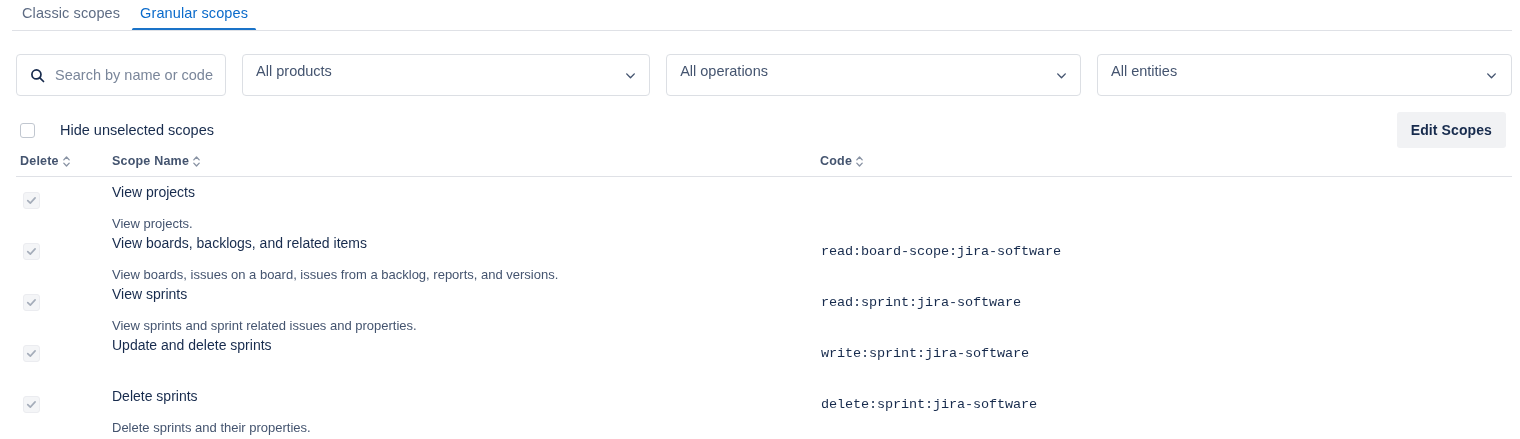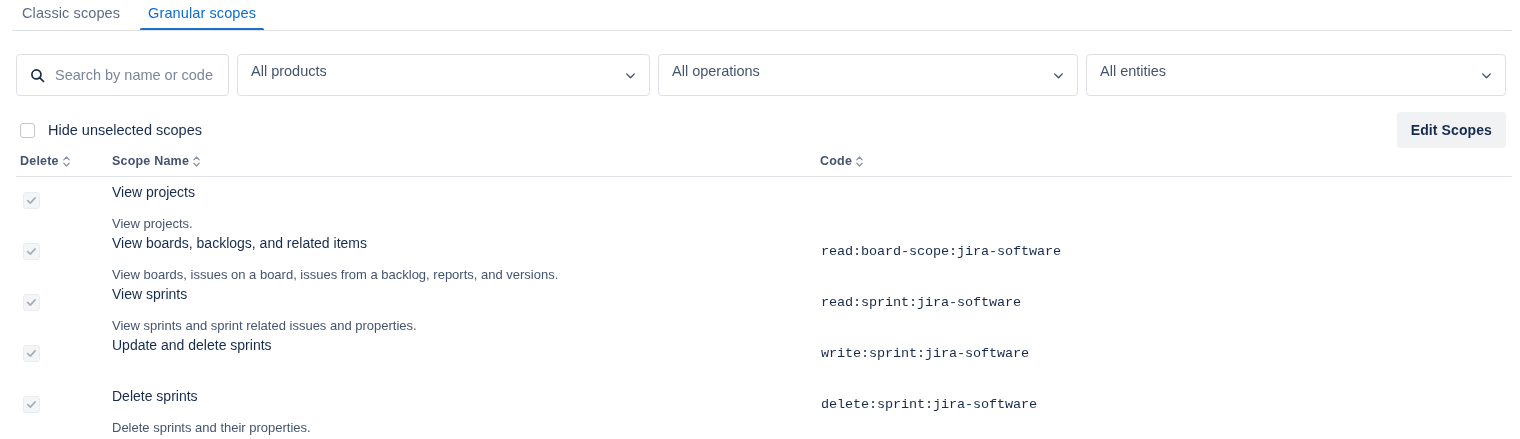"Classic scopes" .tabbar { gap: 8px -> 0 }
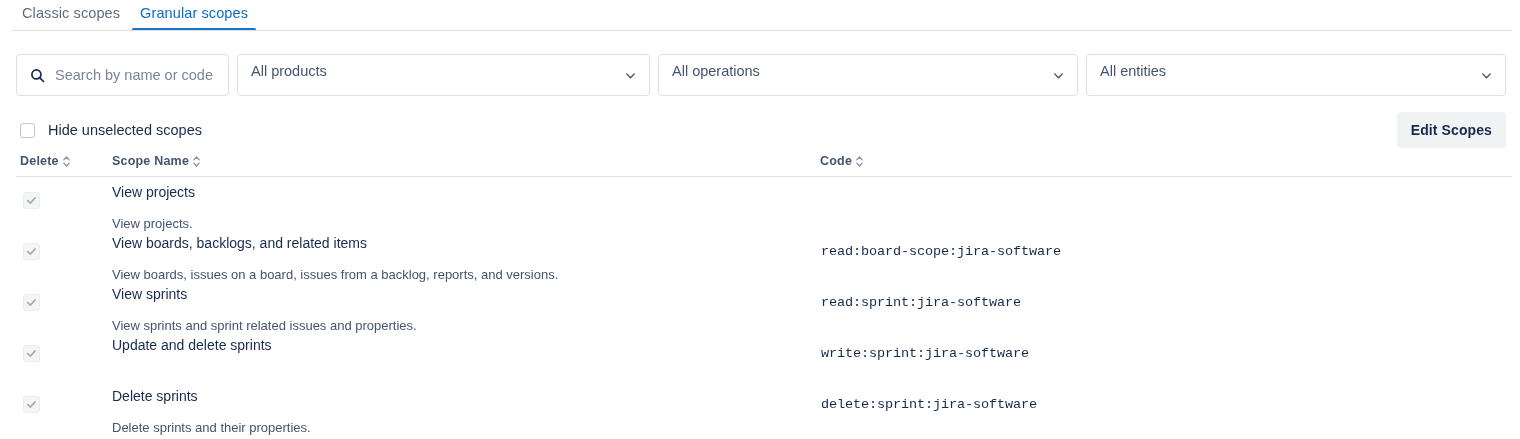"All products" .select-box { margin-left: none -> 8px }
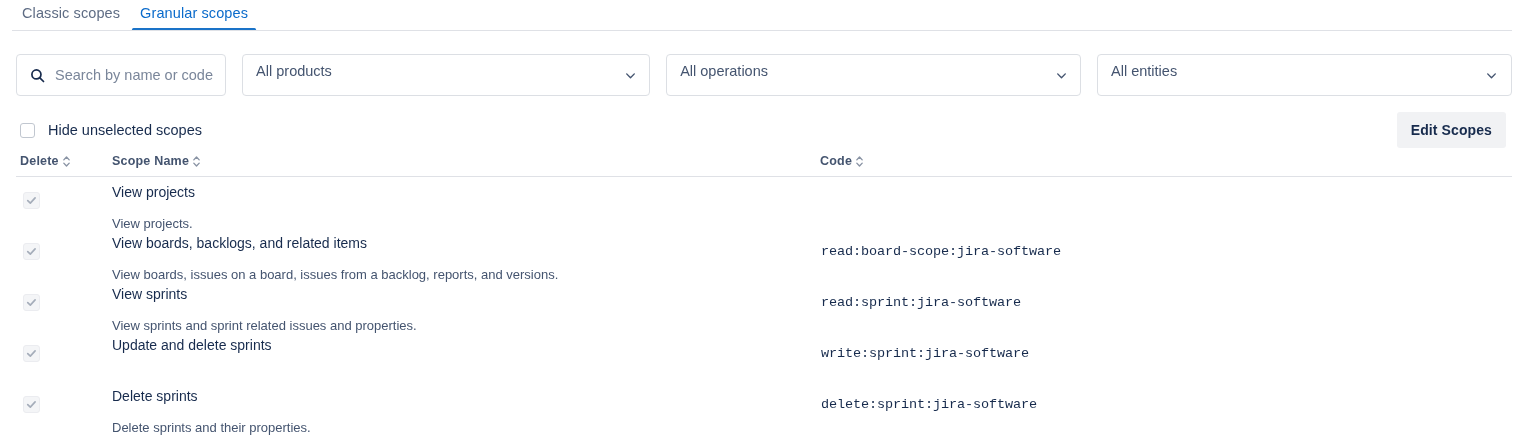"Hide unselected scopes" .hiderow { gap: none -> 12px }
